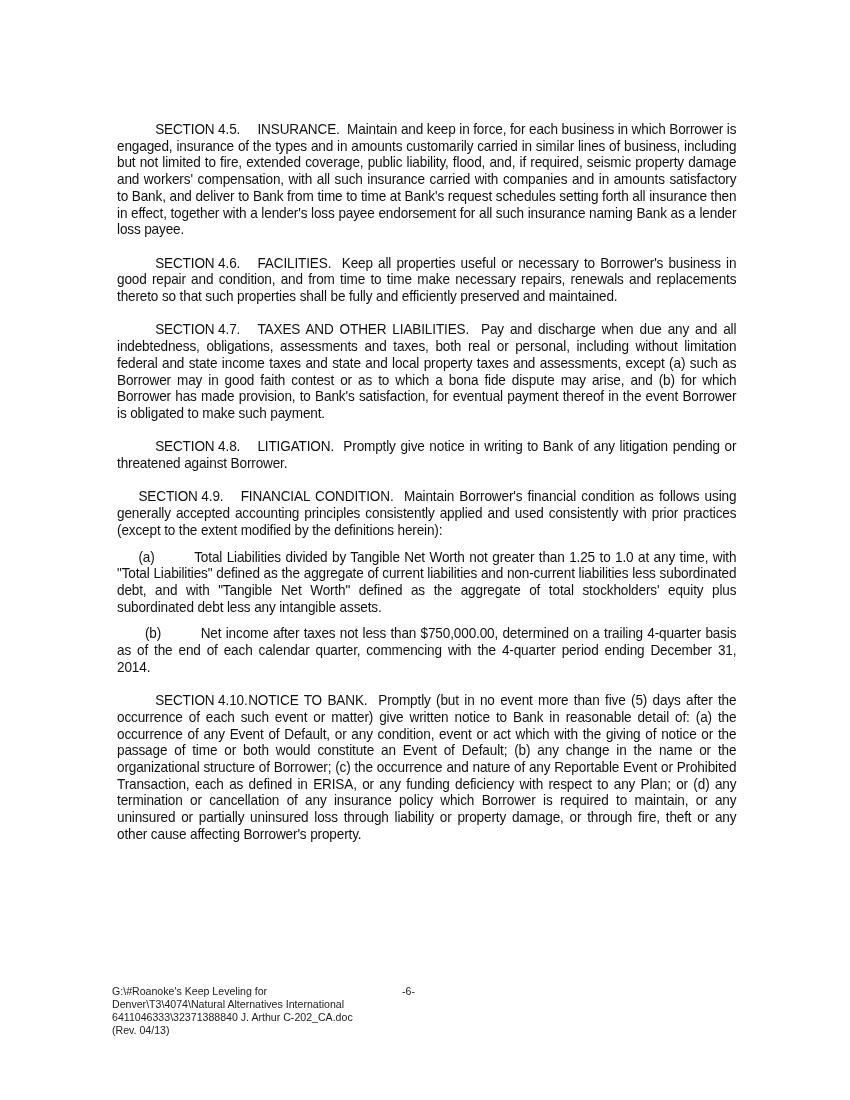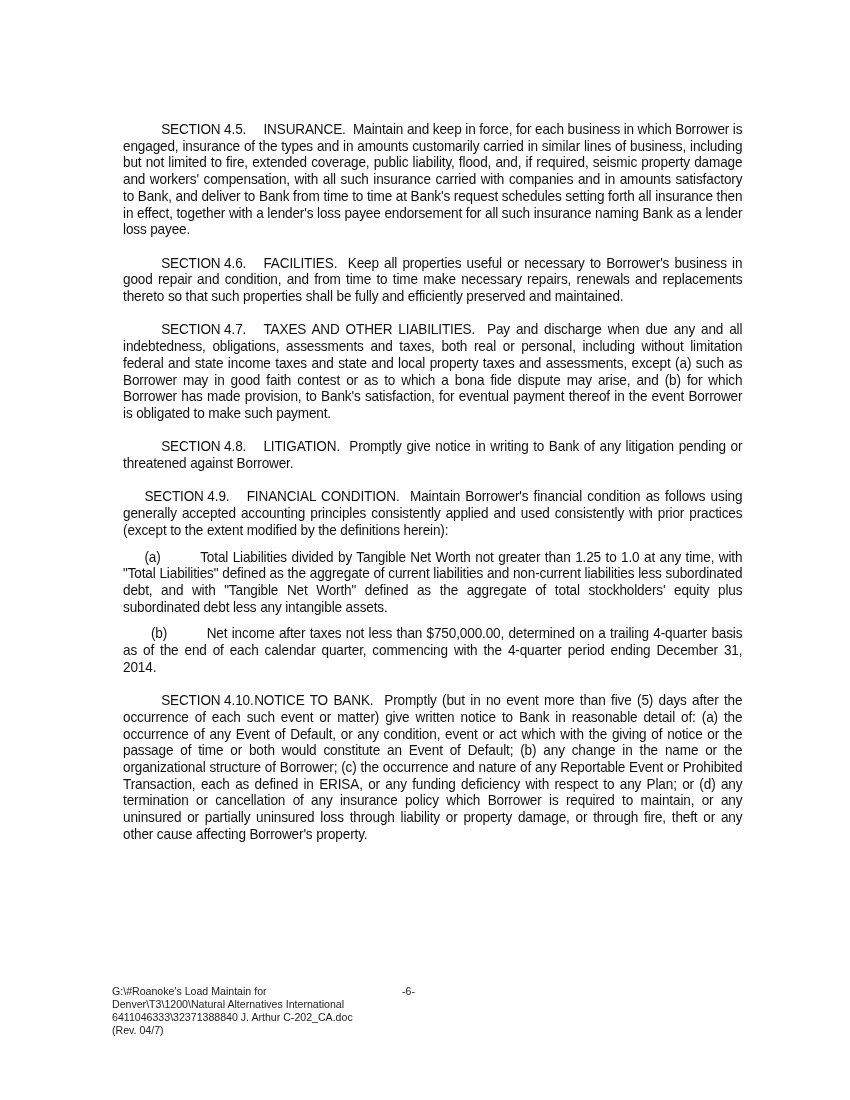"SECTION 4.5. INSURANCE. Maintain and" .page { left: 123px -> 117px }
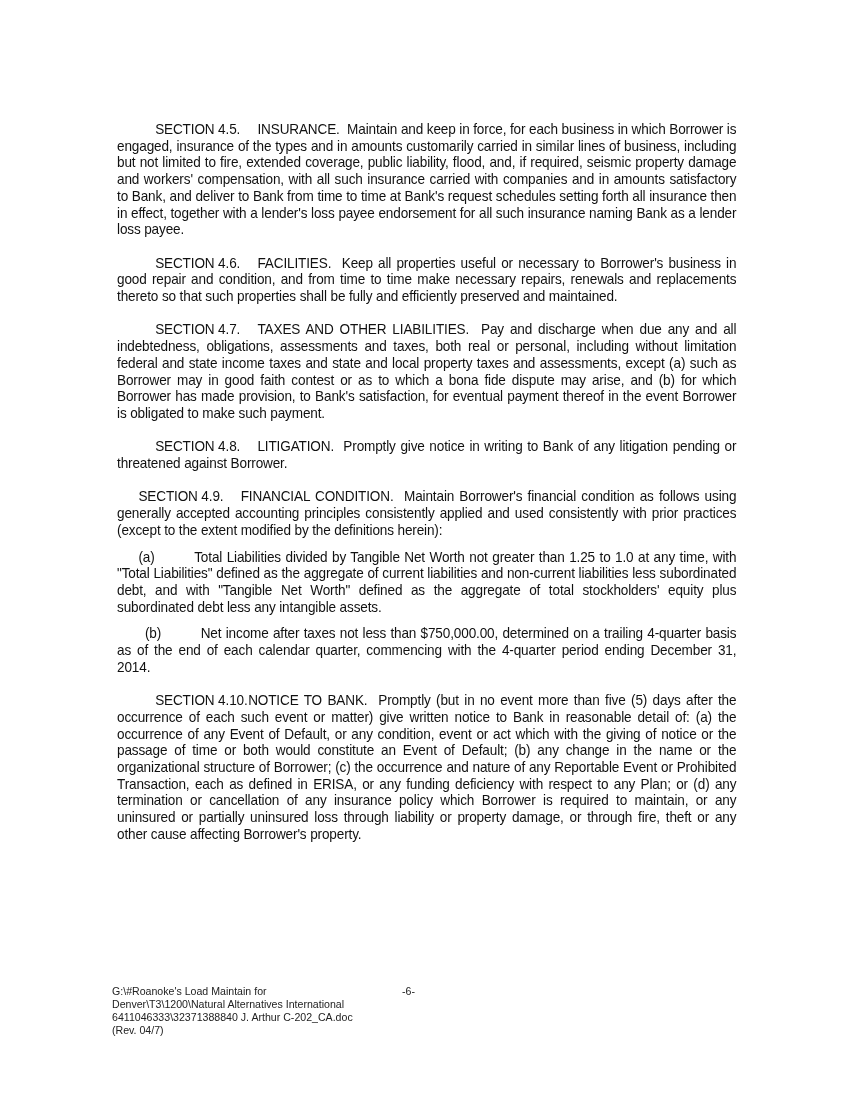"G:\#Roanoke's Load Maintain for" div { text: Load Maintain -> Keep Leveling }
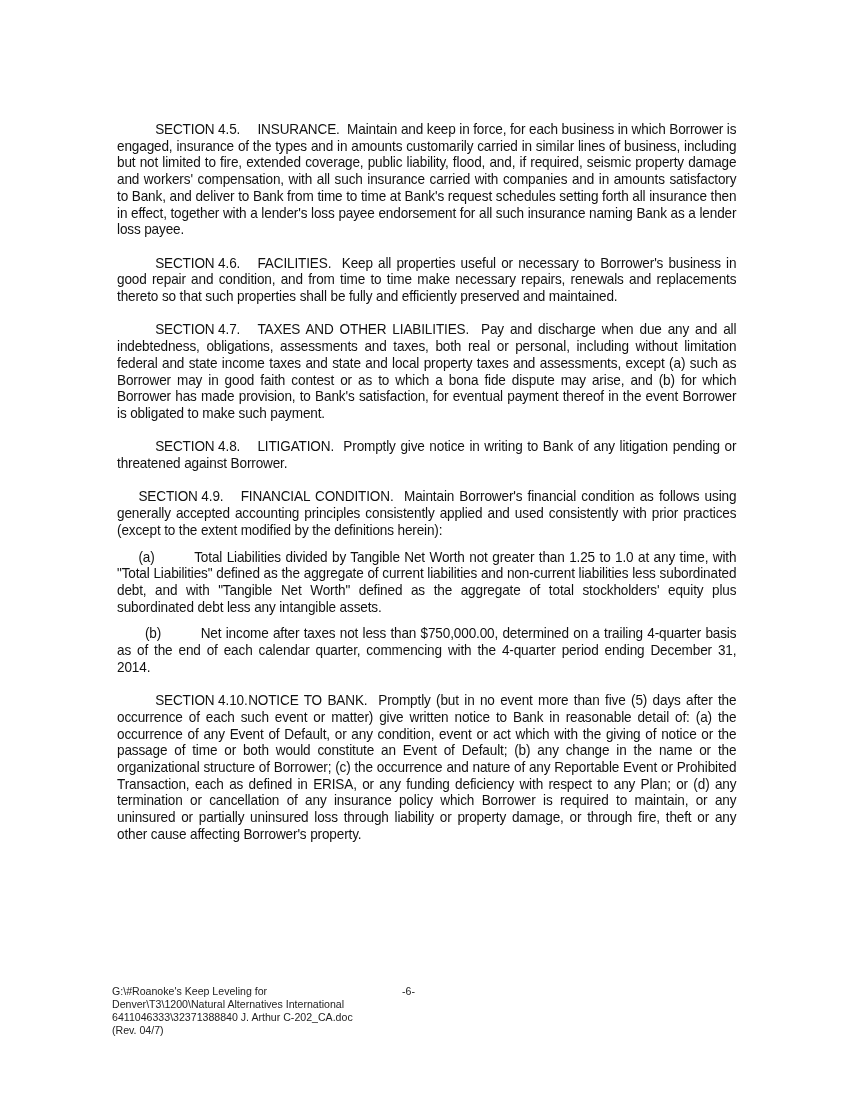"Denver\T3\1200\Natural Alternatives" div { text: 1200 -> 4074 }
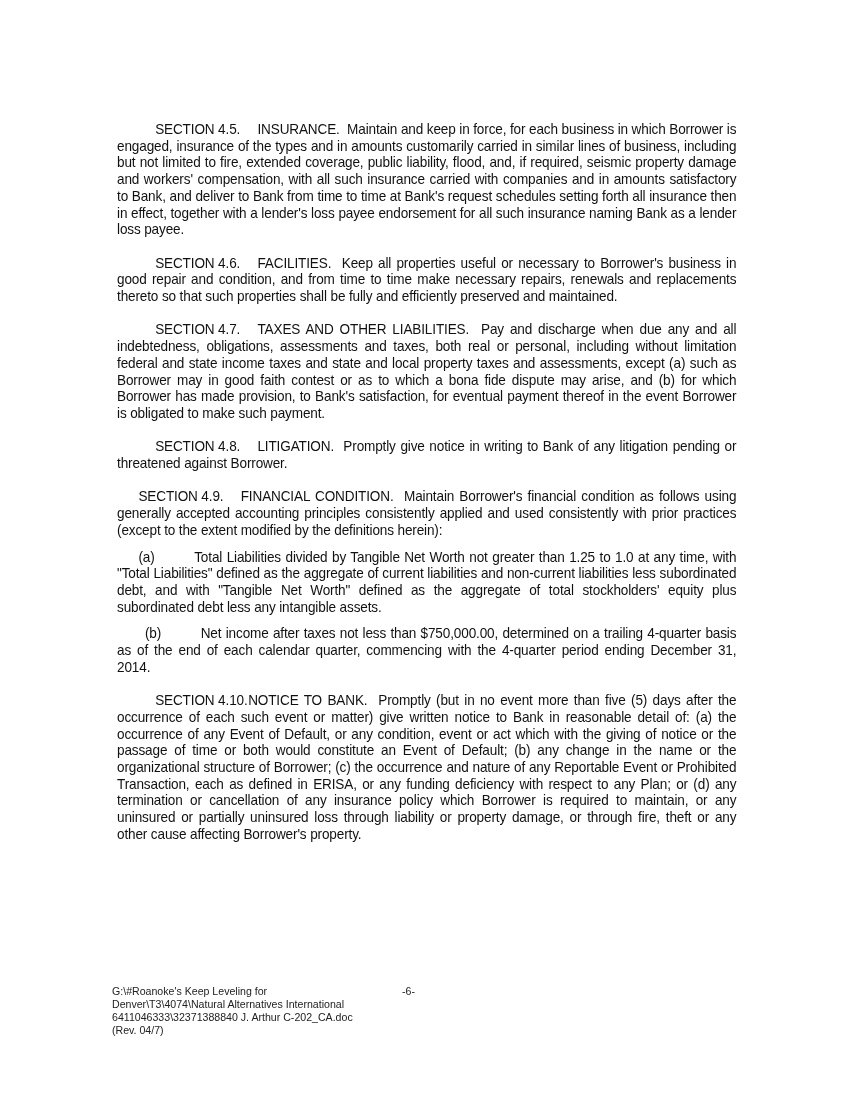"(Rev. 04/7)" div { text: 04/7 -> 04/13 }
